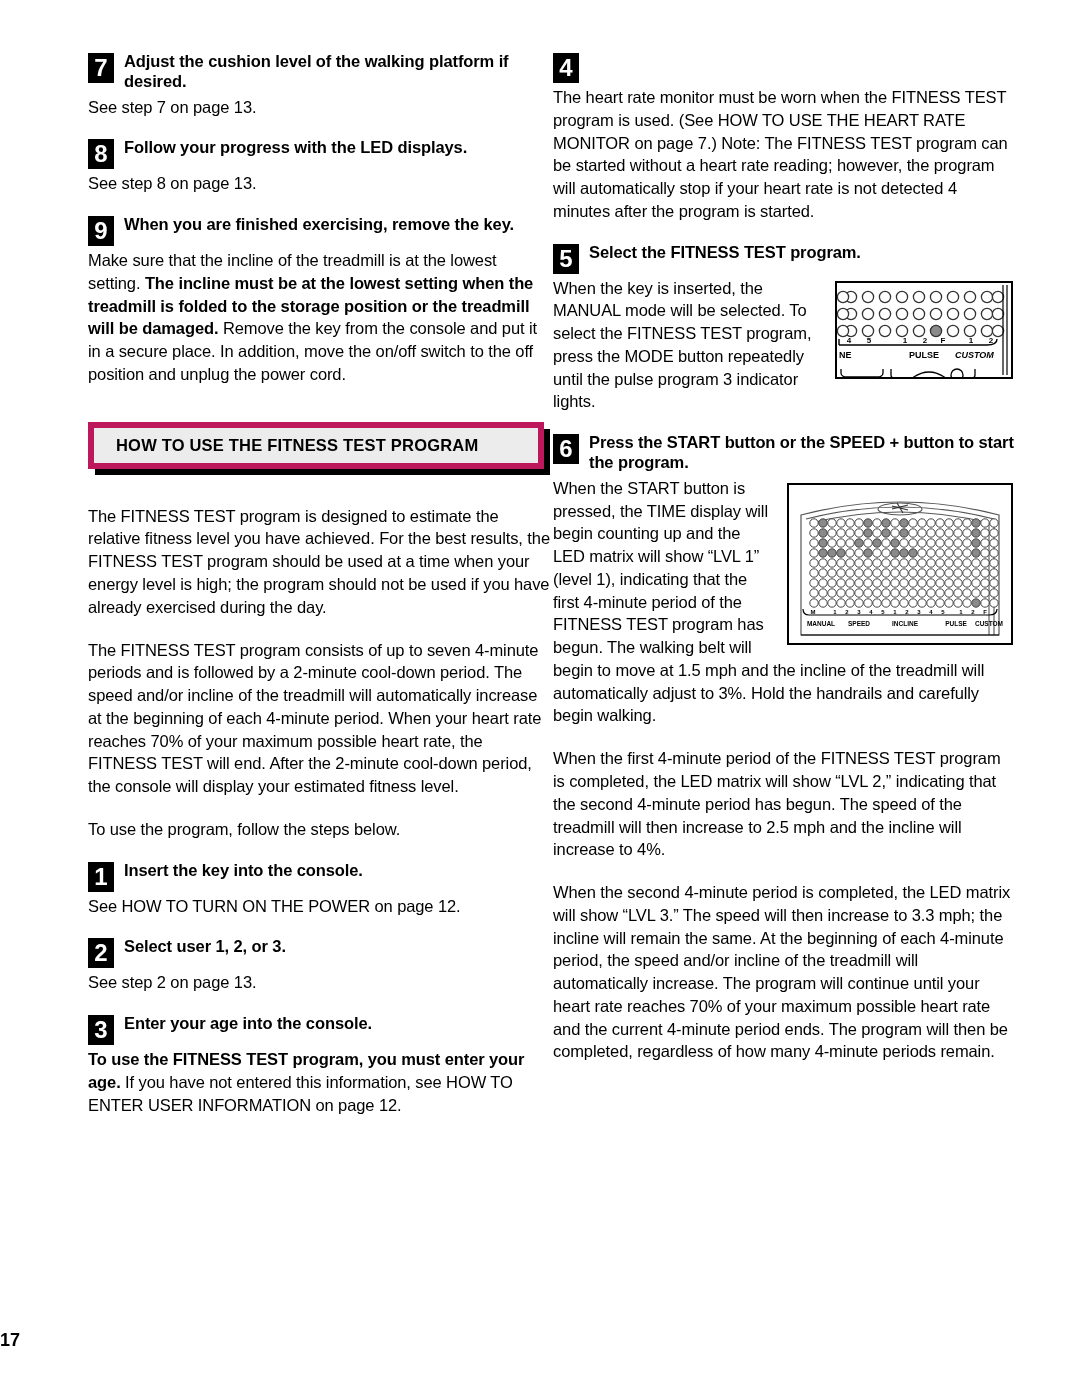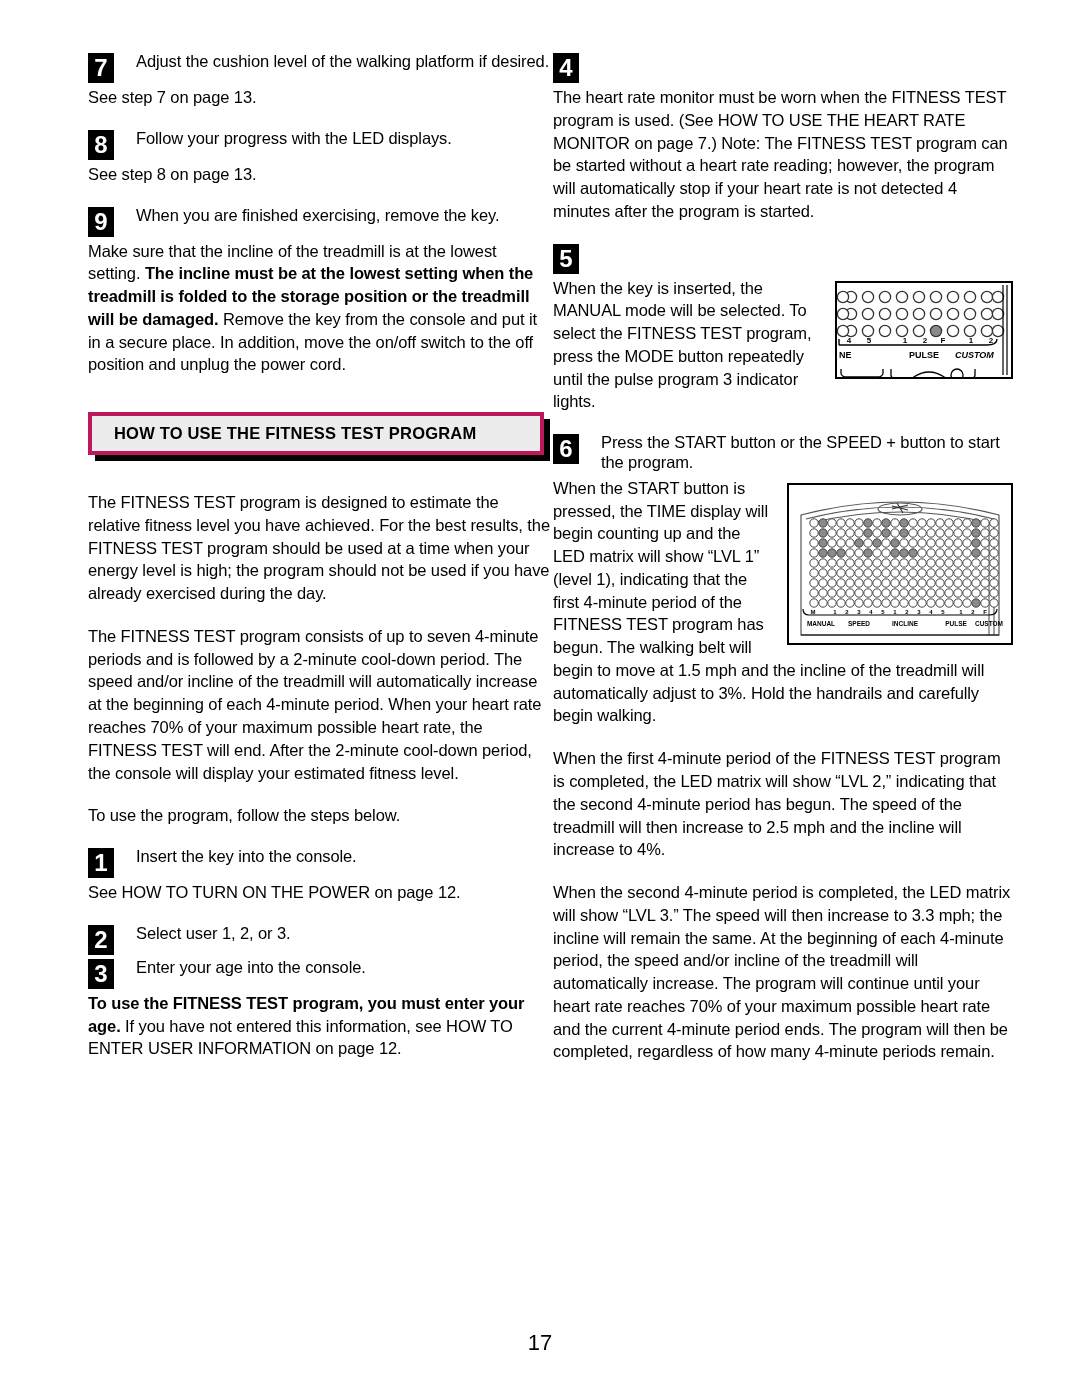"Adjust the cushion level of" .step-title { font-weight: normal -> bold; margin-left: 48px -> 36px }
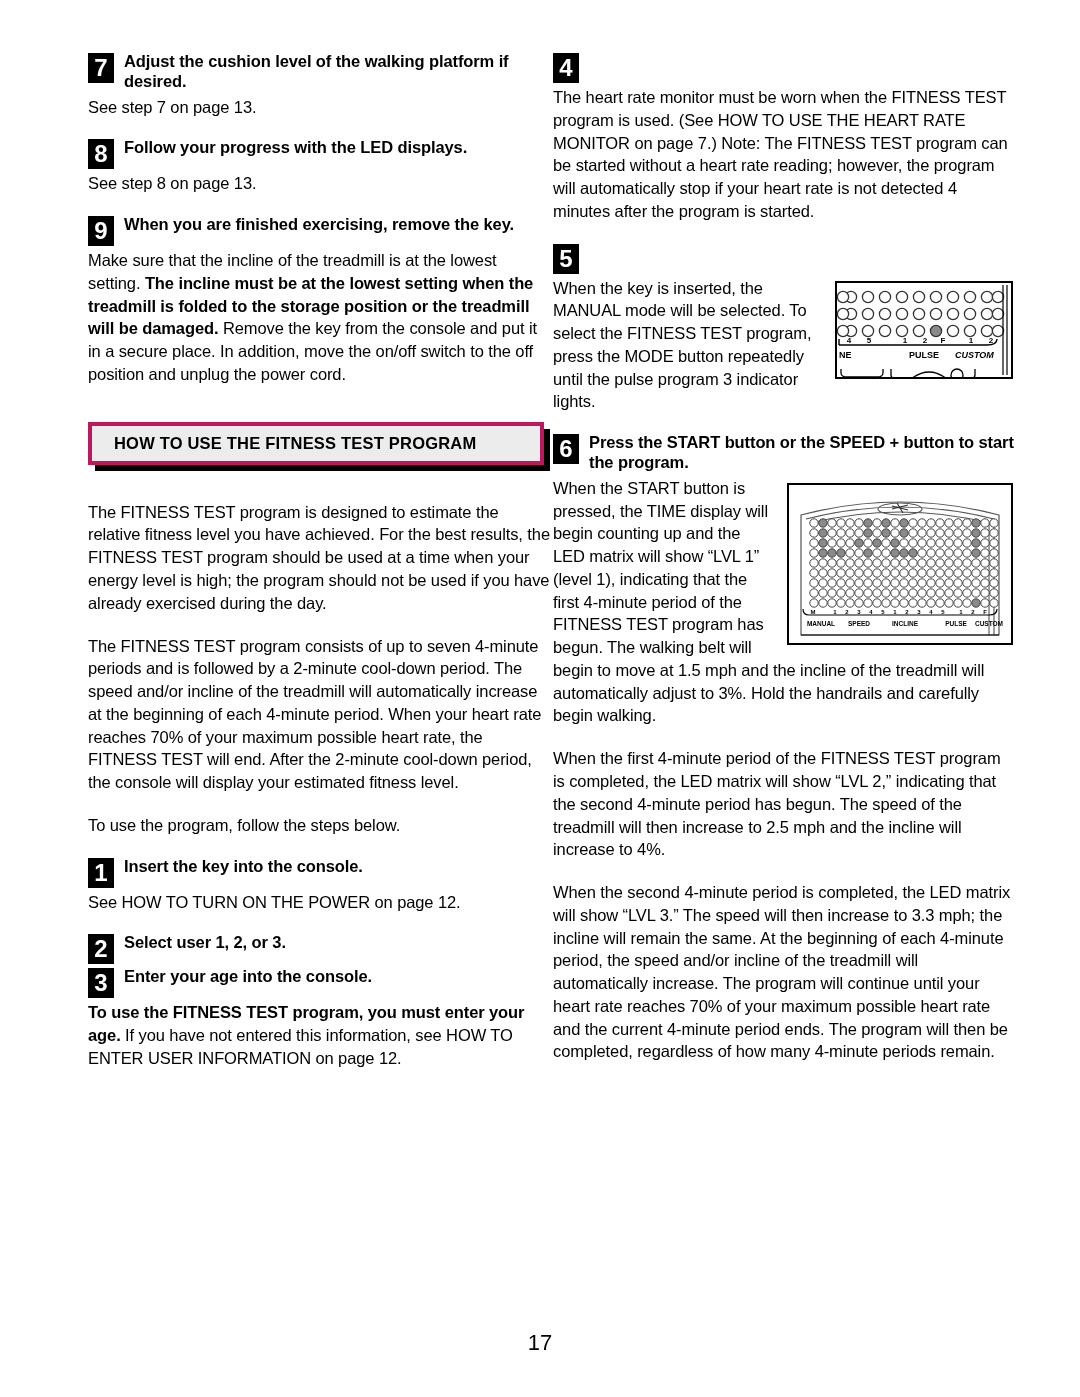"Select the FITNESS TEST program." div.step-title { html: none -> <div>Select the FITNESS TEST program.</div> }
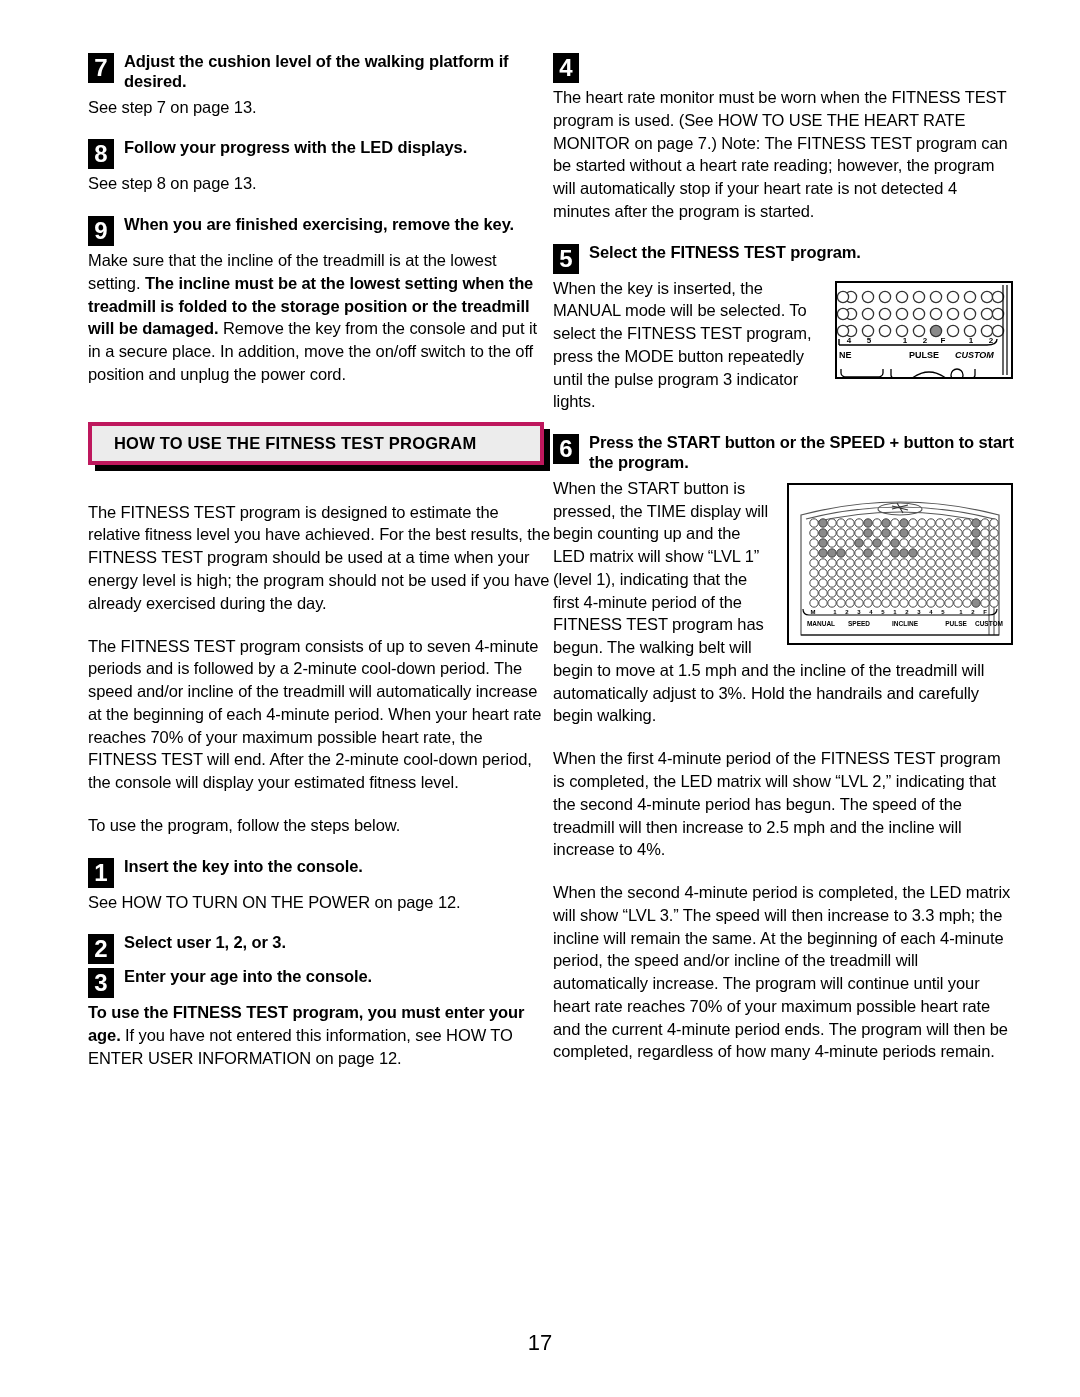"HOW TO USE THE FITNESS" .section-bar { border: 4px solid #be185d -> 6px solid #be185d }
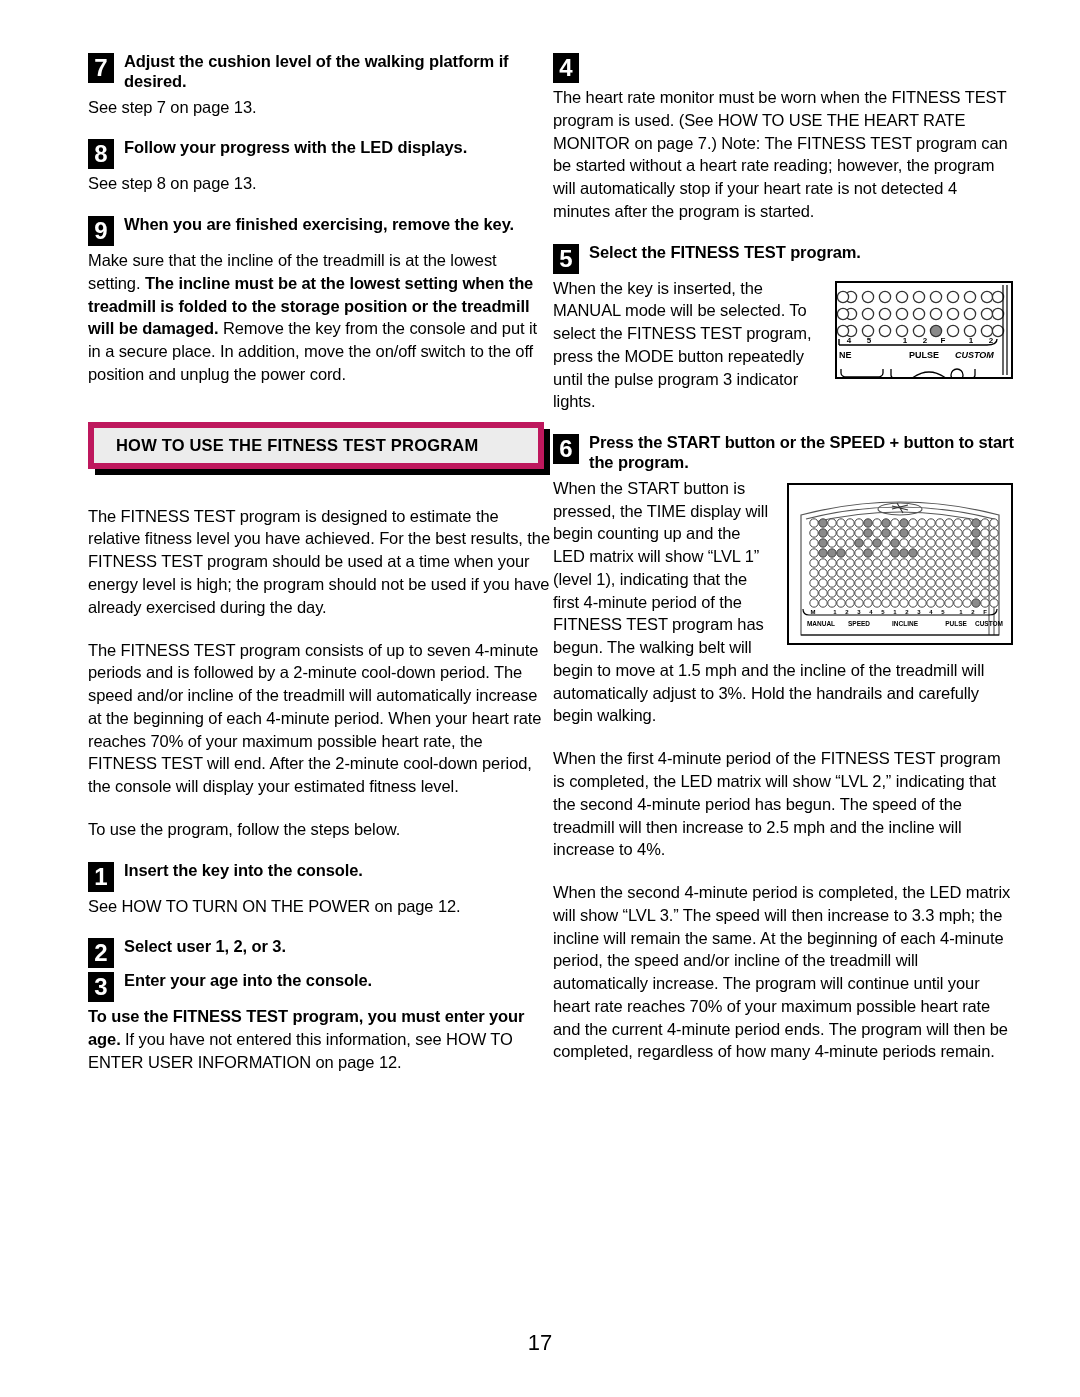"See step 2 on page" p.body-text { html: none -> <p>See step 2 on page 13.</p> }
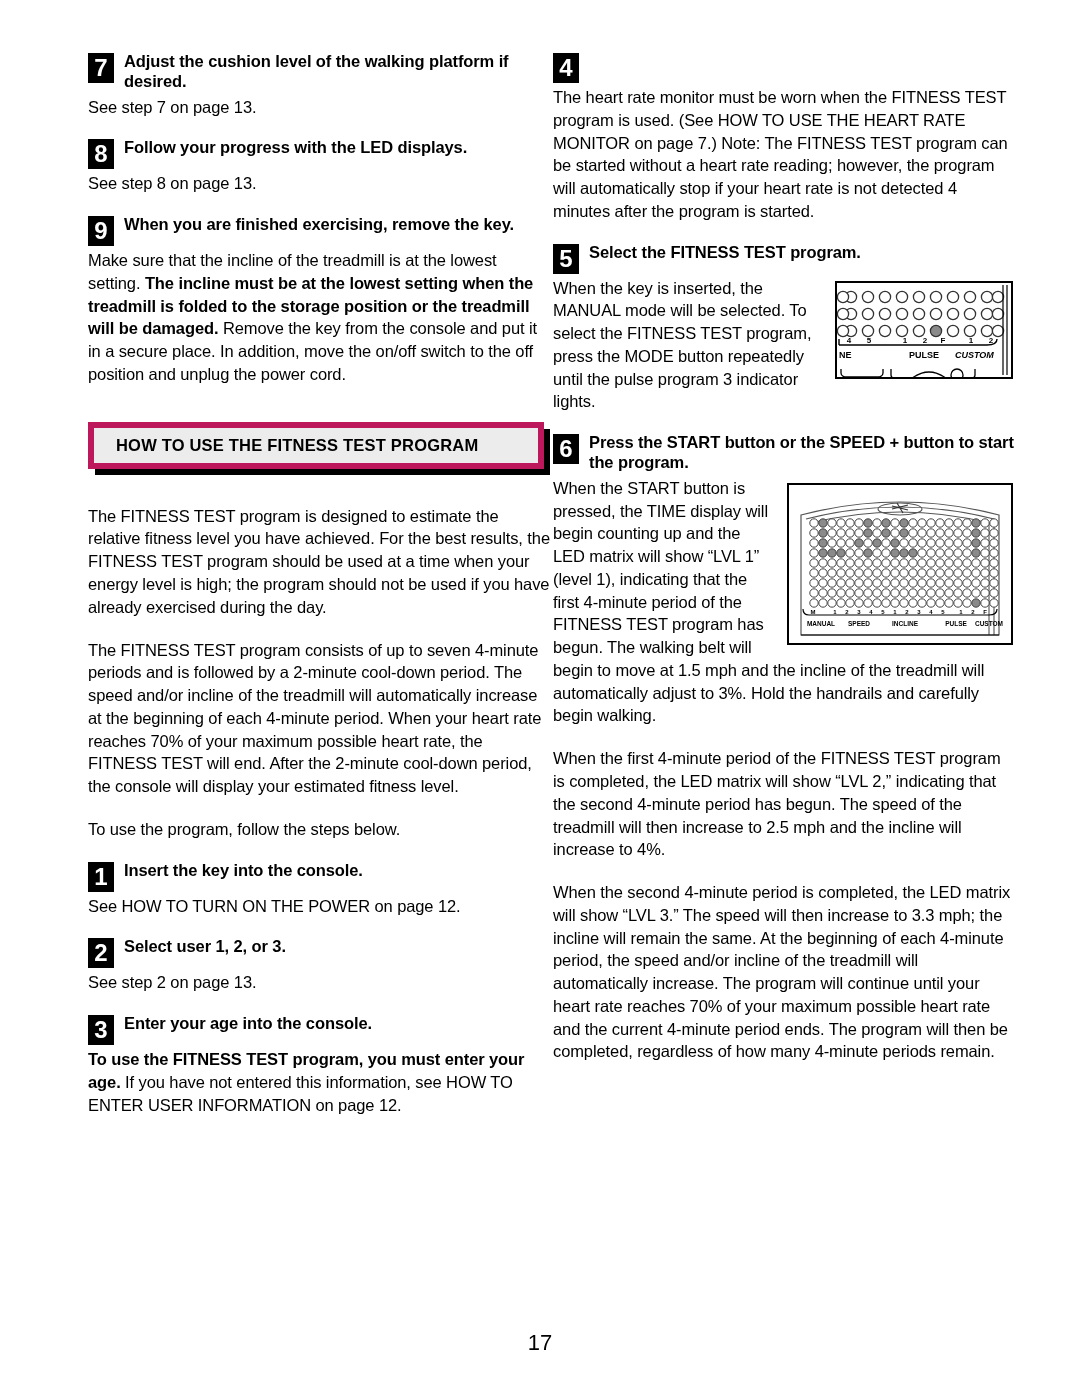"17" .page-num { font-size: 22px -> 18px; font-weight: normal -> bold; text-align: center -> none }
